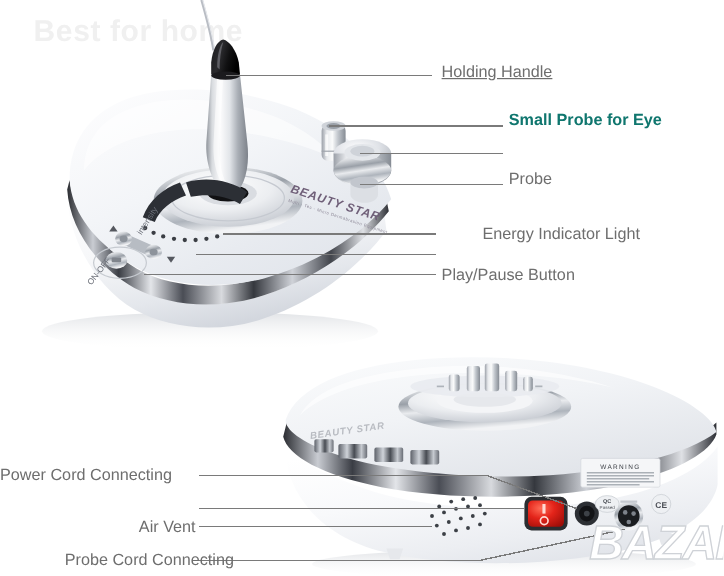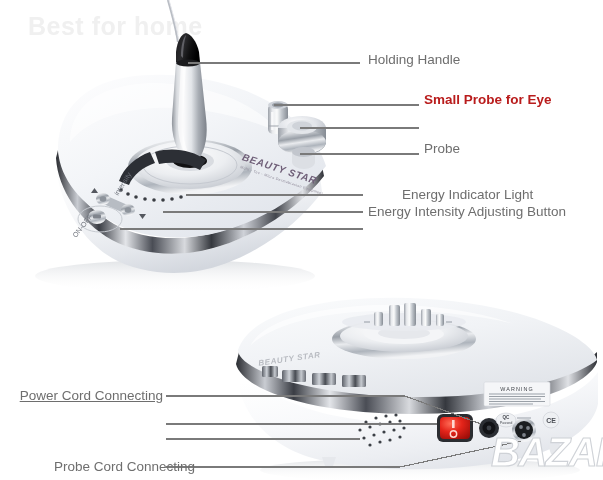"Holding Handle" div.abs { text-decoration: none -> underline }
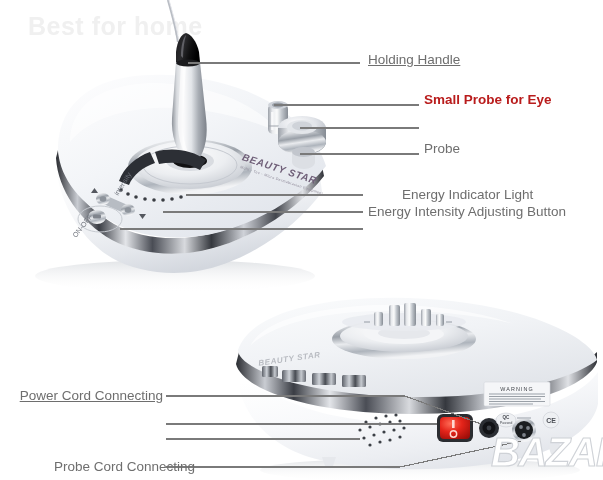"Small Probe for Eye" .label.bold { color: #b91c1c -> #0f766e }
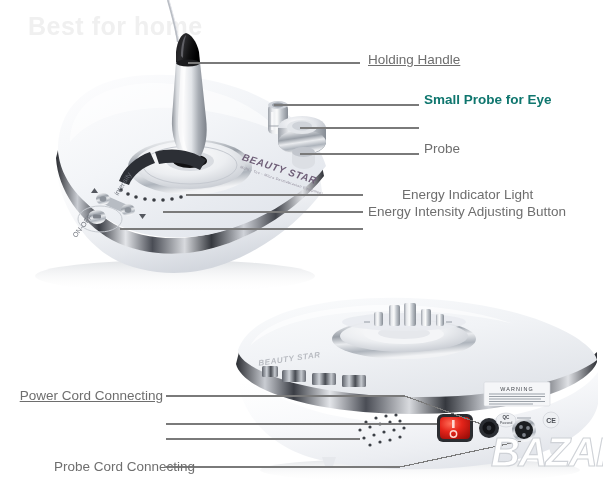"Energy Intensity Adjusting Button" div.abs { html: <div>Energy Intensity Adjusting Button</div> -> none }
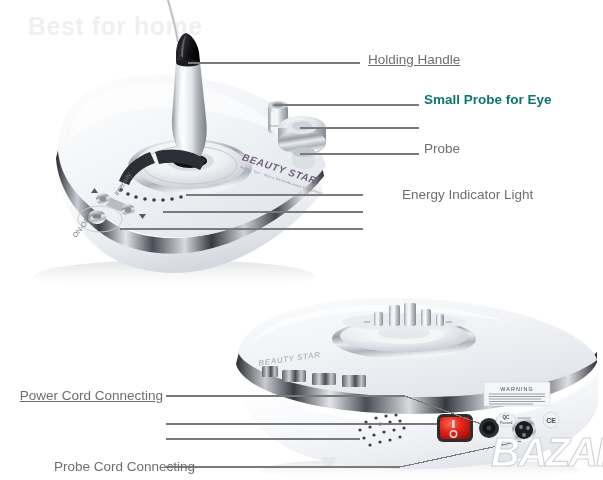"Play/Pause Button" div.abs { html: none -> <div>Play/Pause Button</div> }
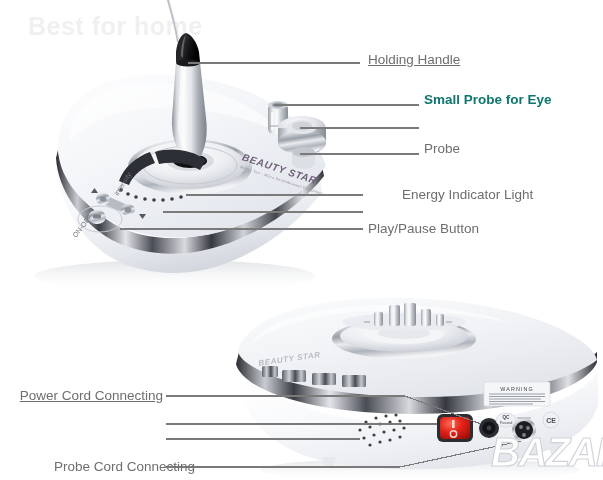"Power Cord Connecting" div.abs { text-decoration: underline -> none; width: 163px -> 138px }
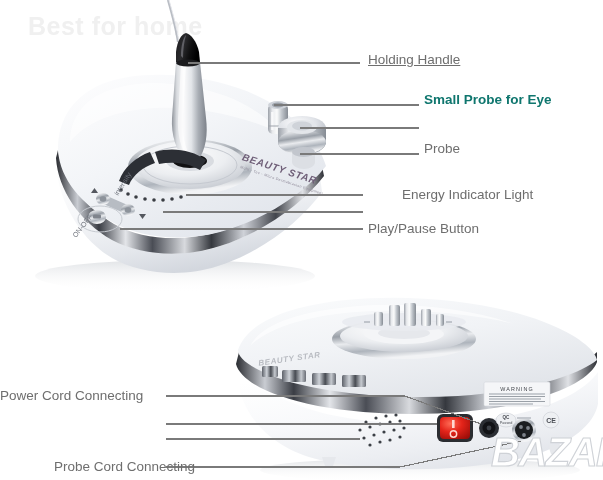"Air Vent" div.abs { html: none -> <div>Air Vent</div> }
